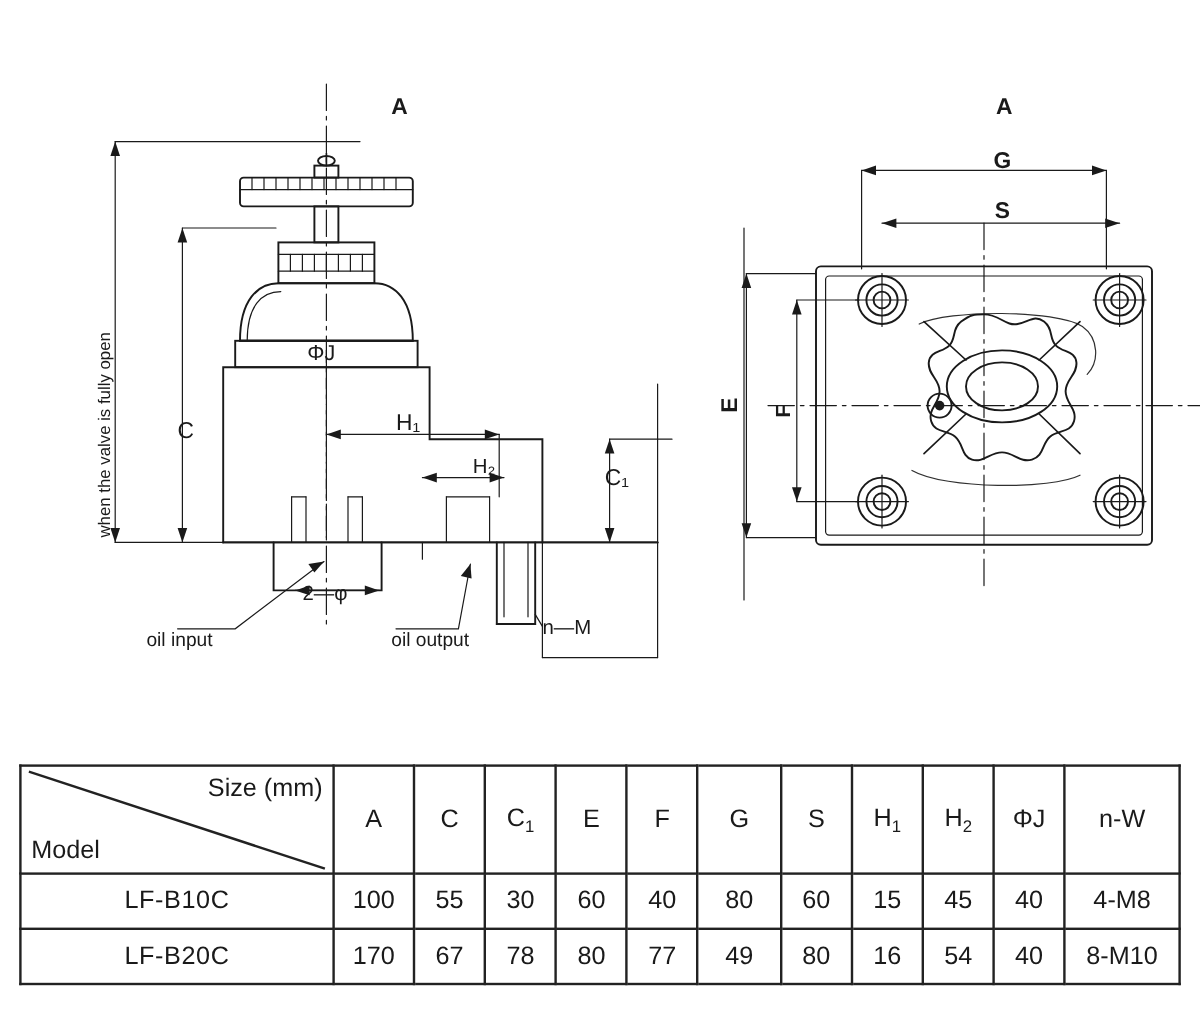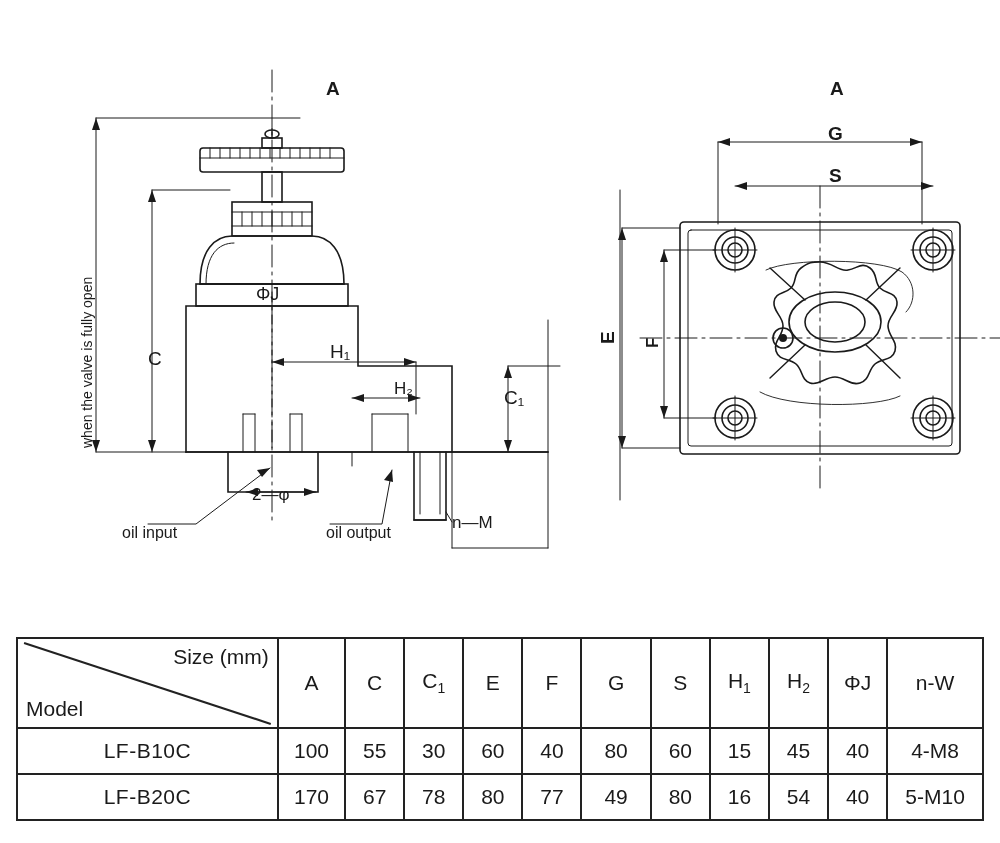"5-M10" td { text: 5-M10 -> 8-M10 }
